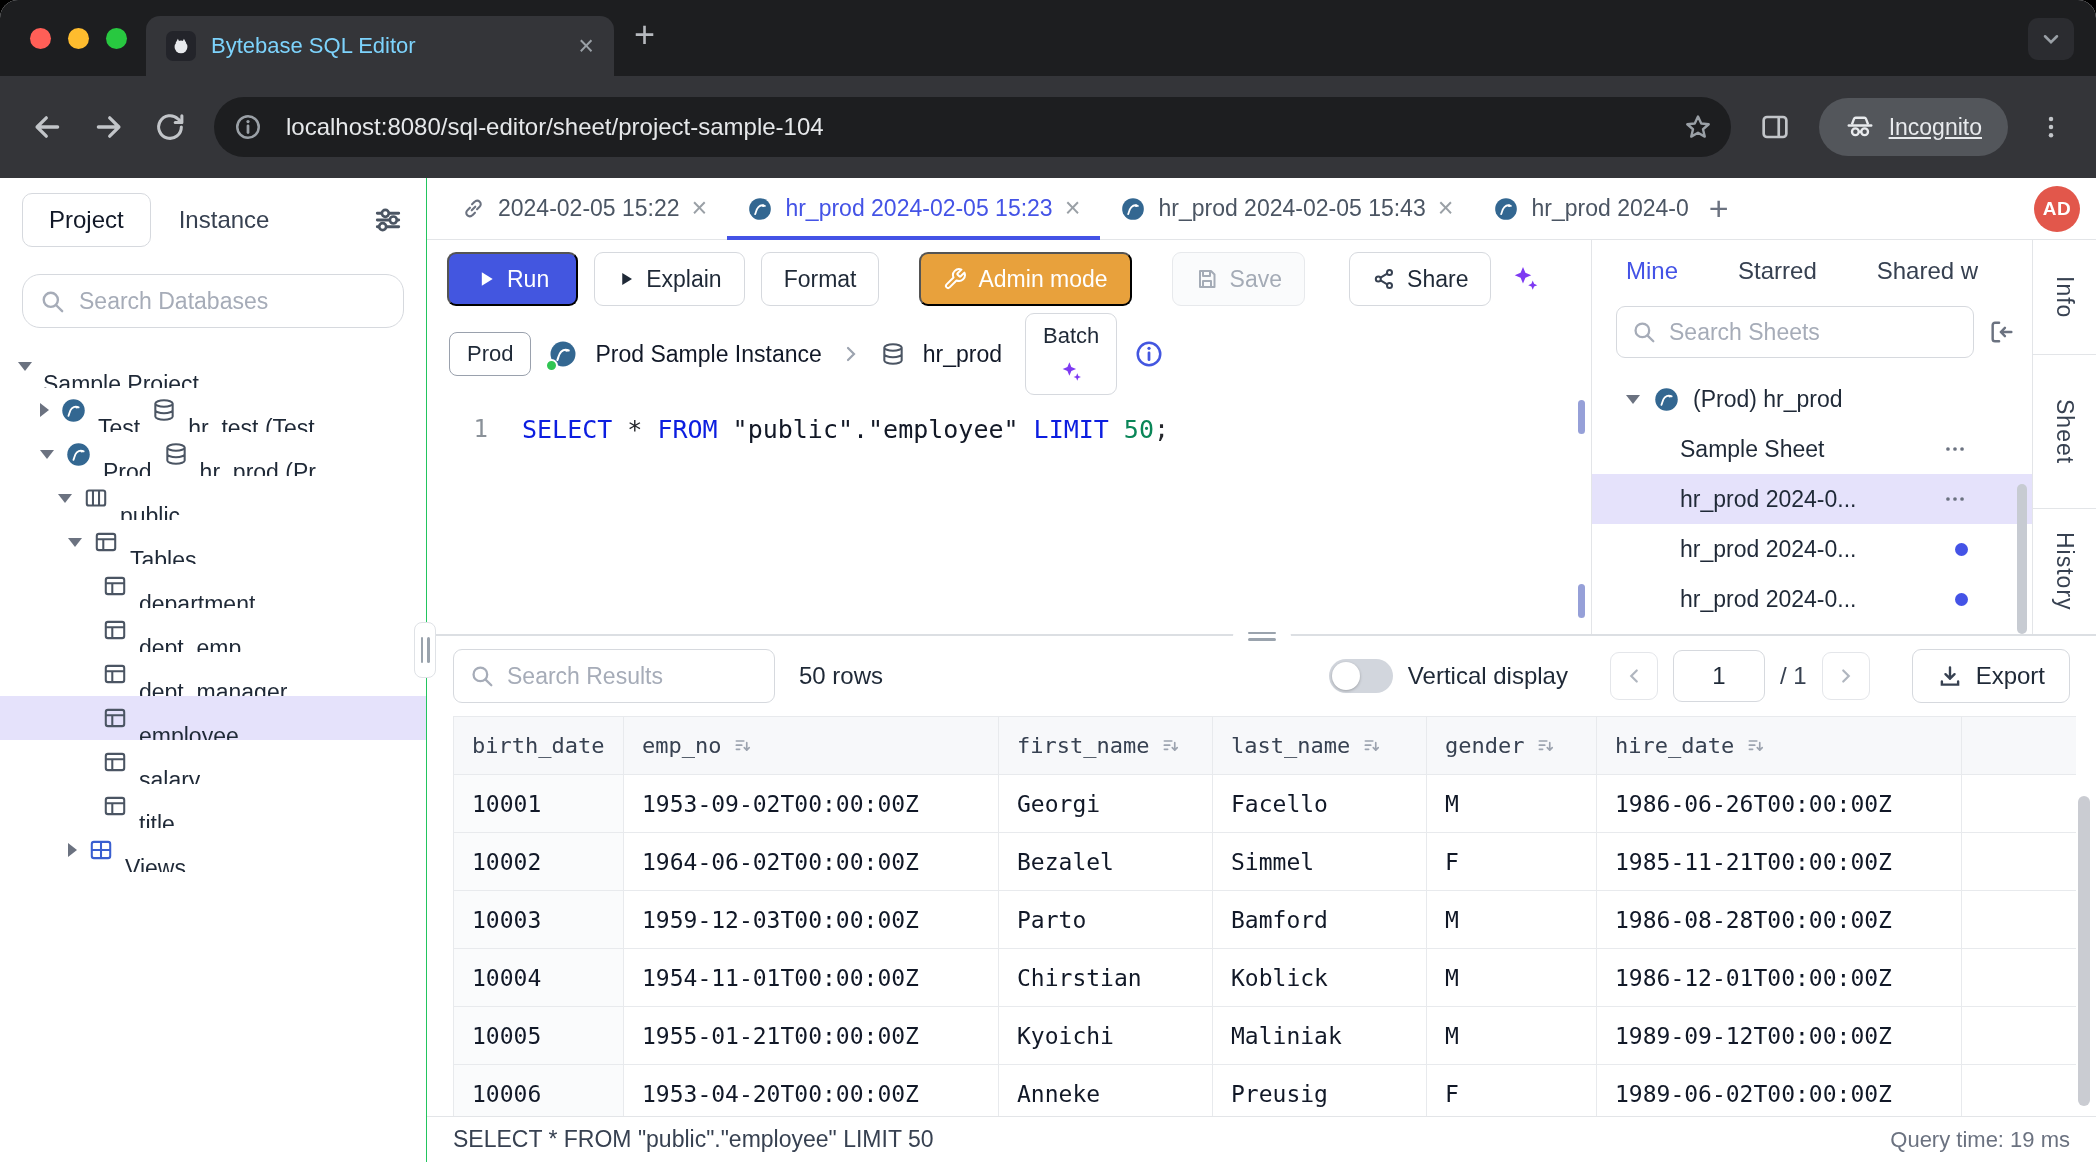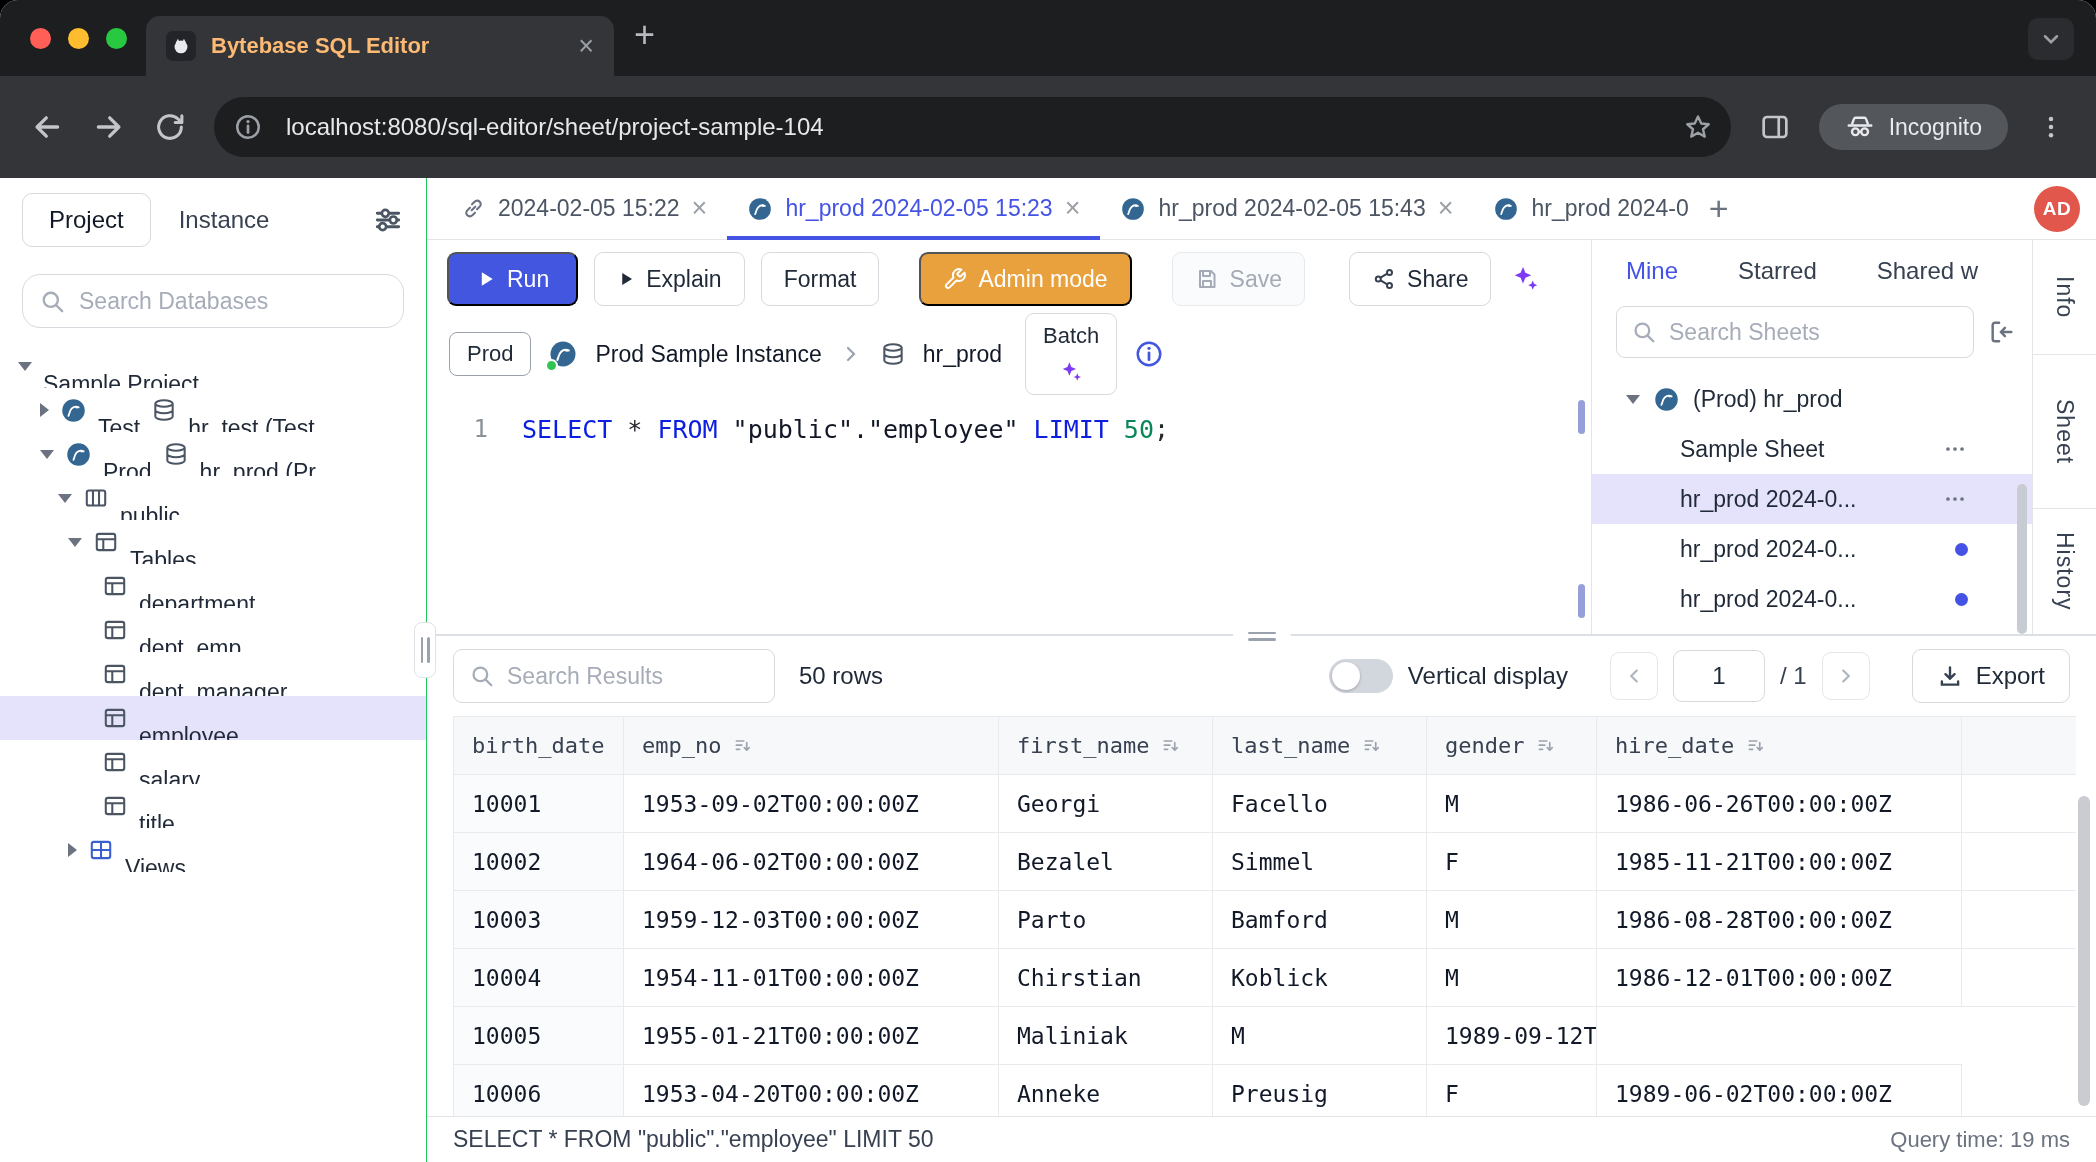"Bytebase SQL Editor" .btab-title { color: #fdba74 -> #7dd3fc; font-weight: bold -> none }
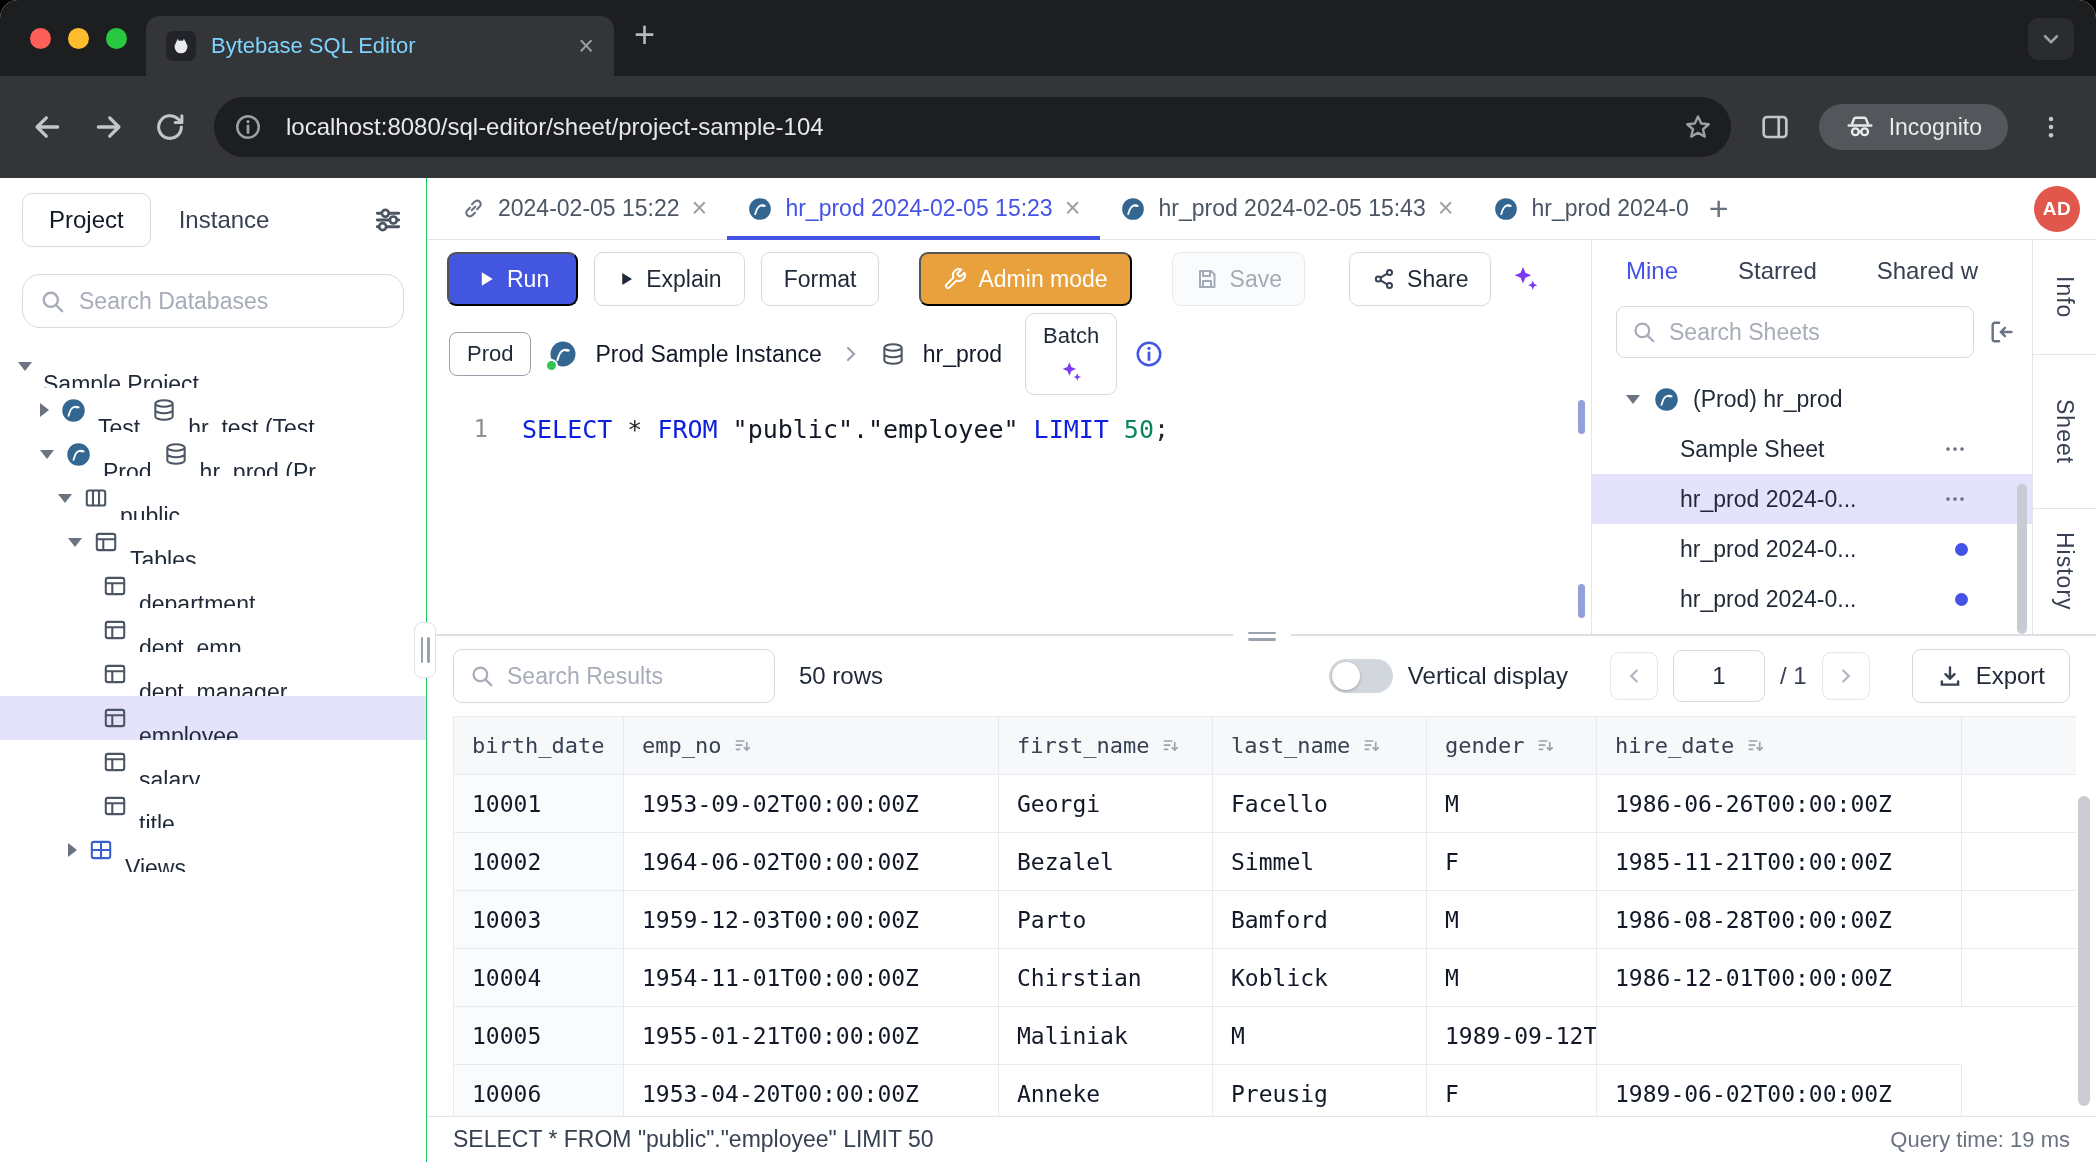"Incognito" .incog-chip { height: 46px -> 58px; text-decoration: none -> underline }
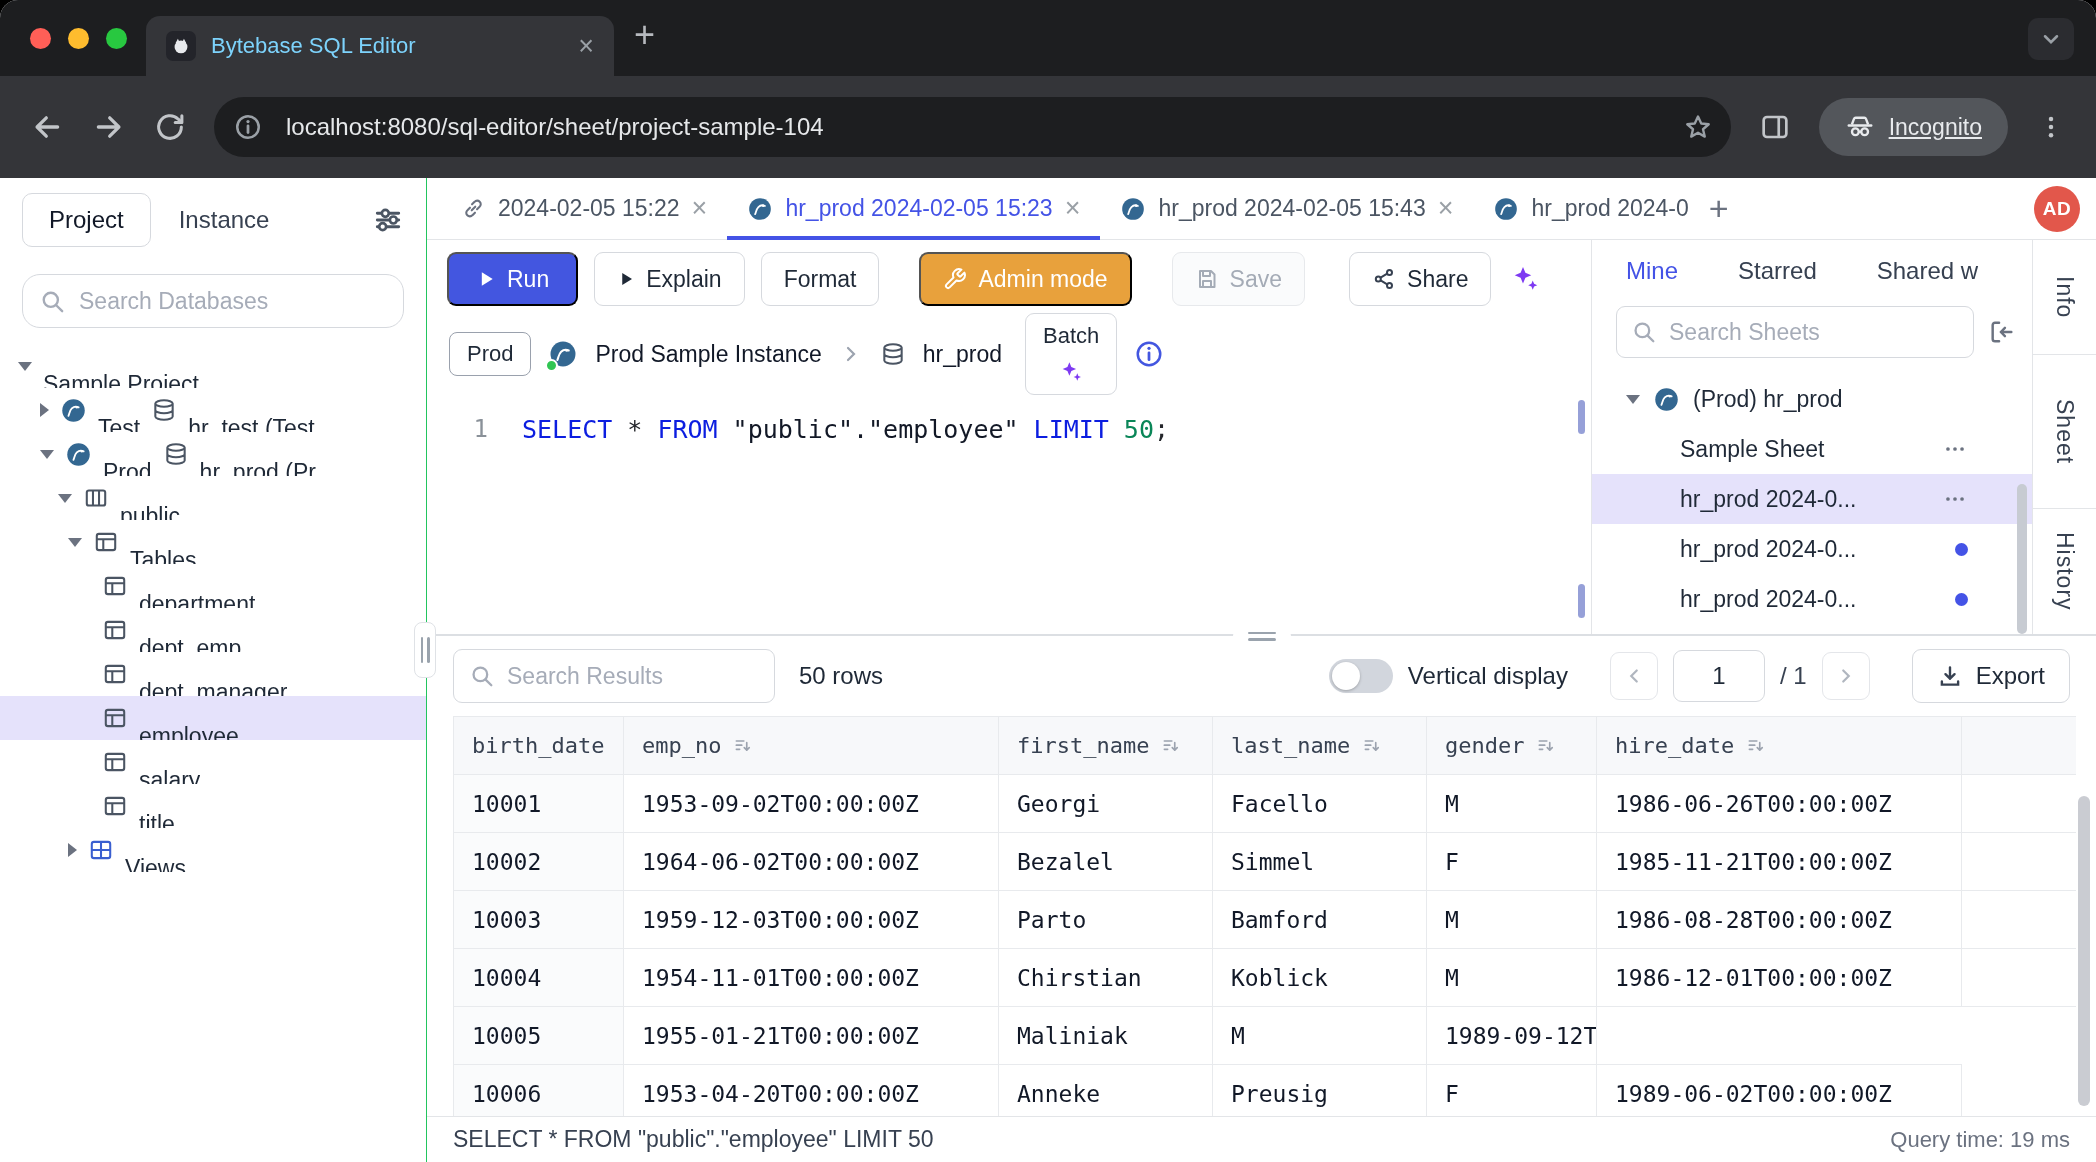"Kyoichi" div.td { html: none -> <div>Kyoichi</div> }
